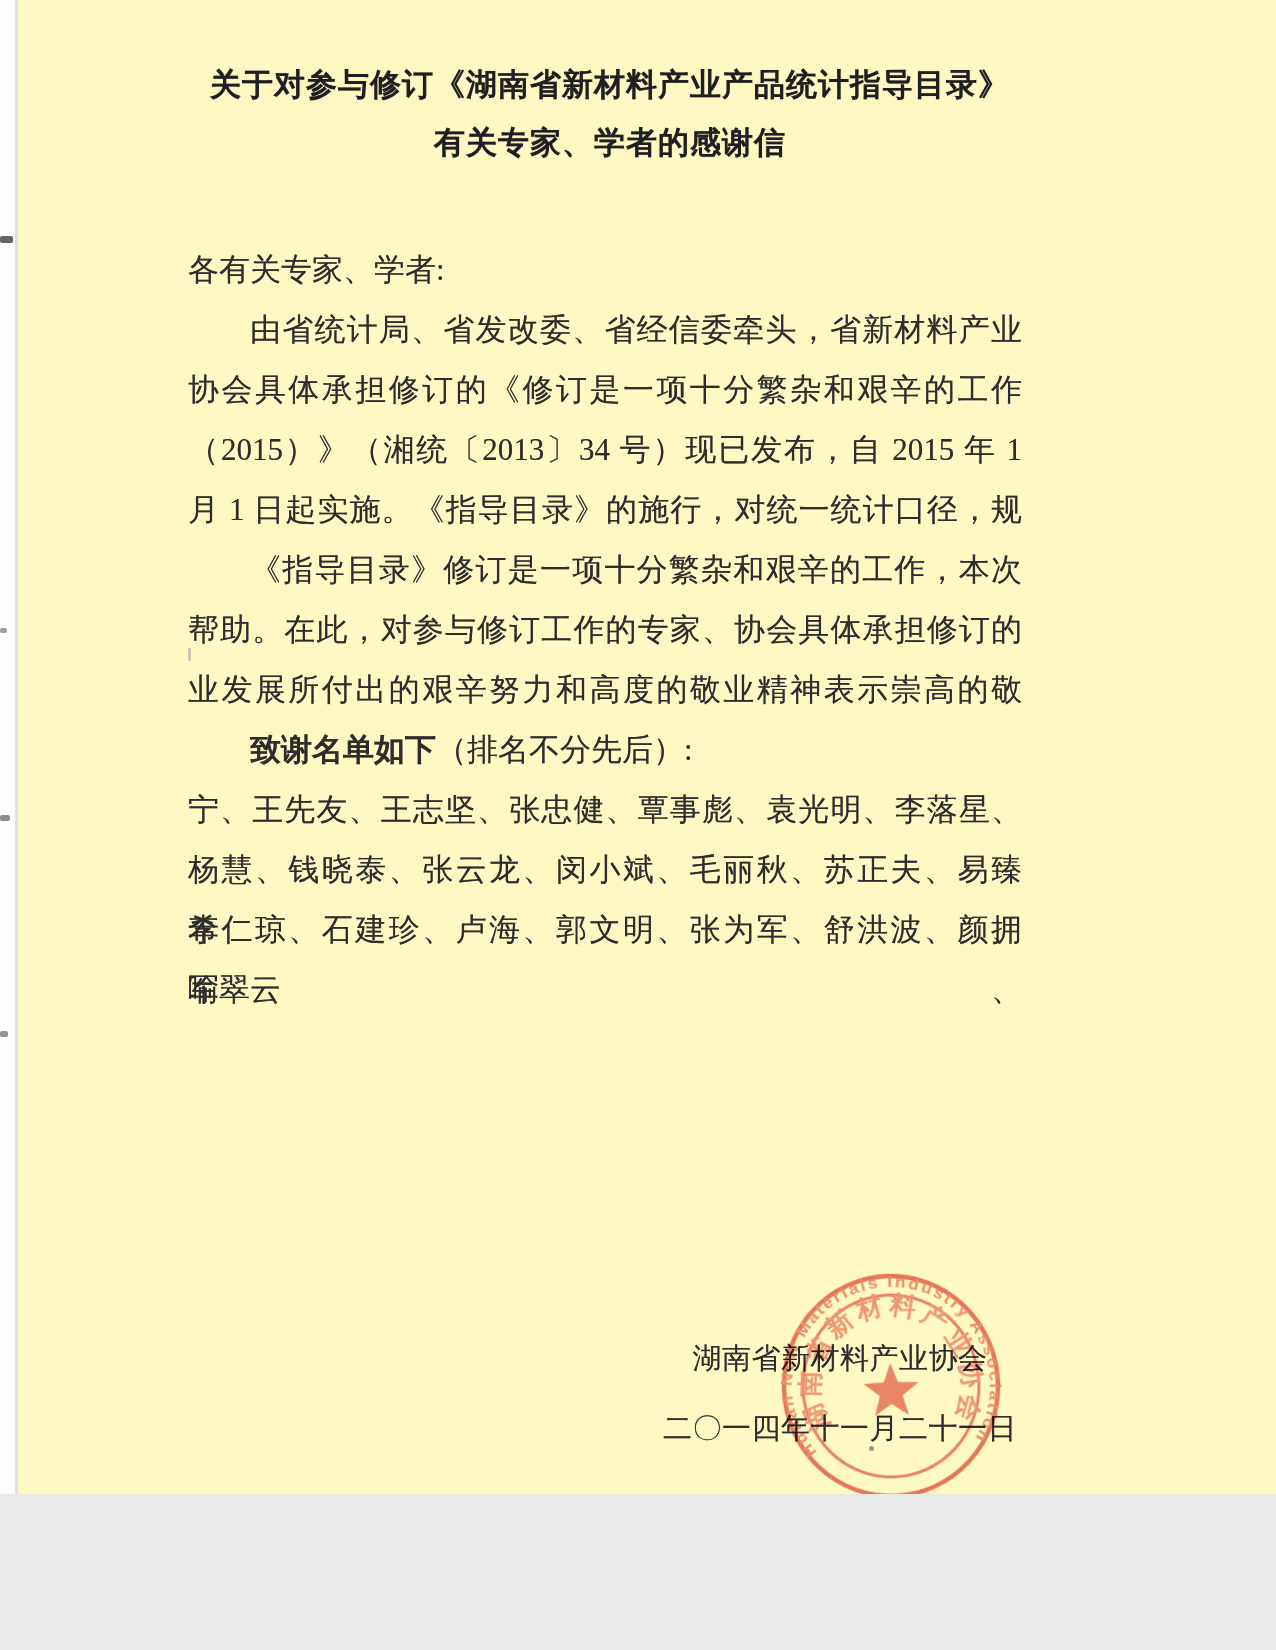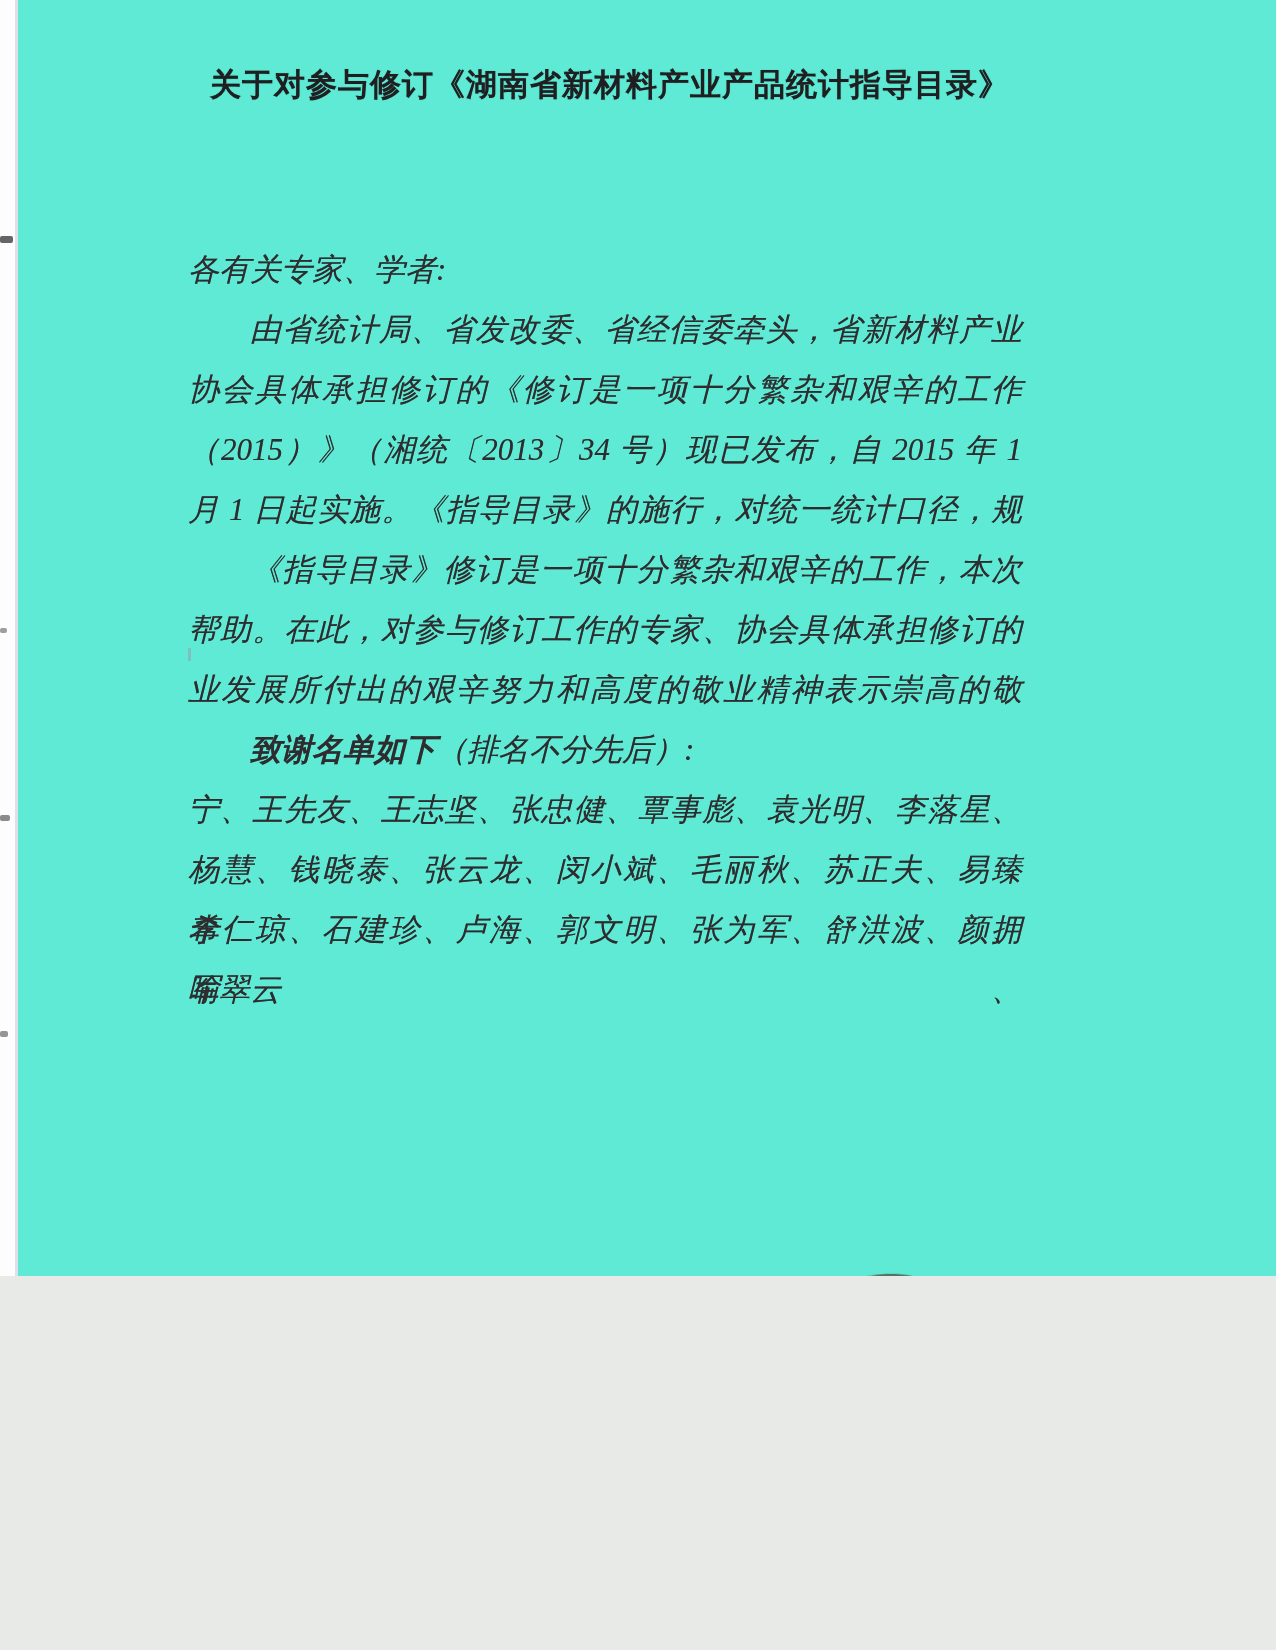"关于对参与修订《湖南省新材料产业产品统计指导目录》" .page { background: #5eead4 -> #fef9c3; height: 1276px -> 1494px }
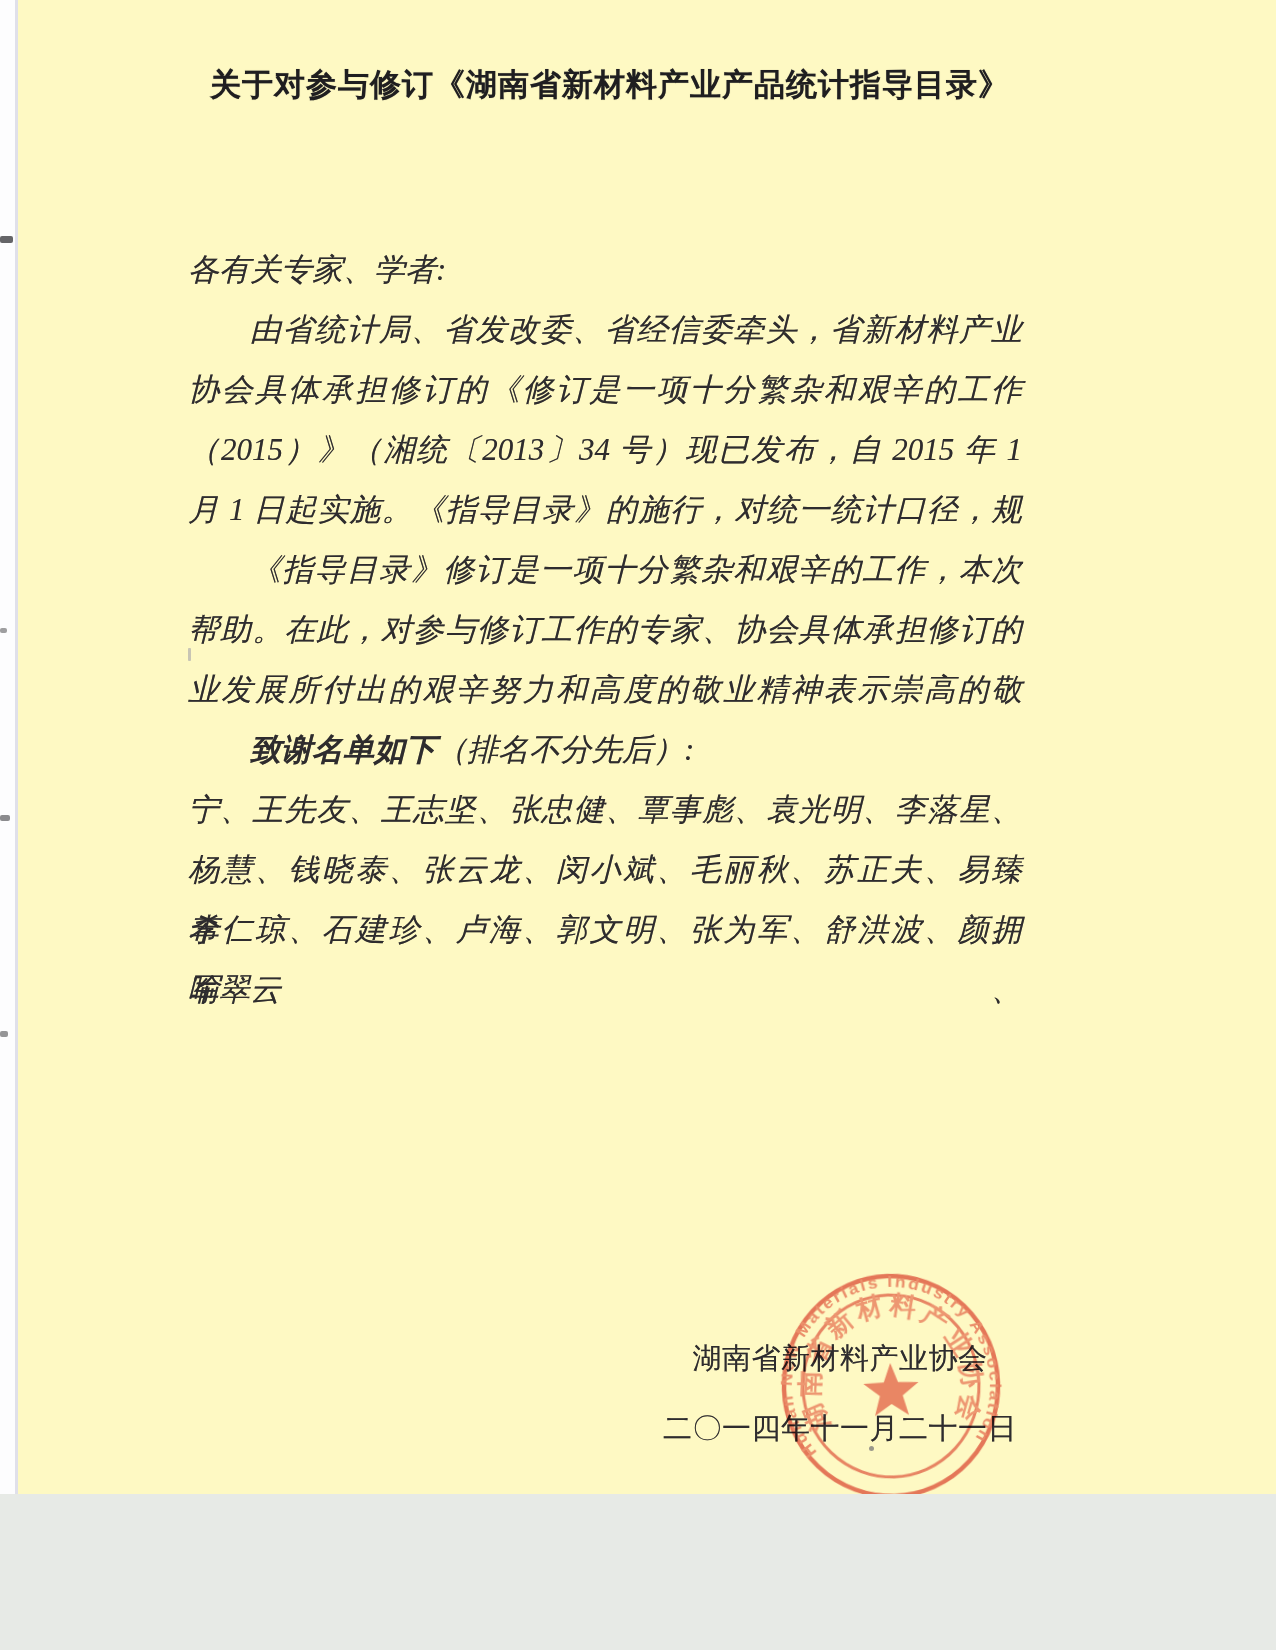"有关专家、学者的感谢信" div { html: none -> <div>有关专家、学者的感谢信</div> }
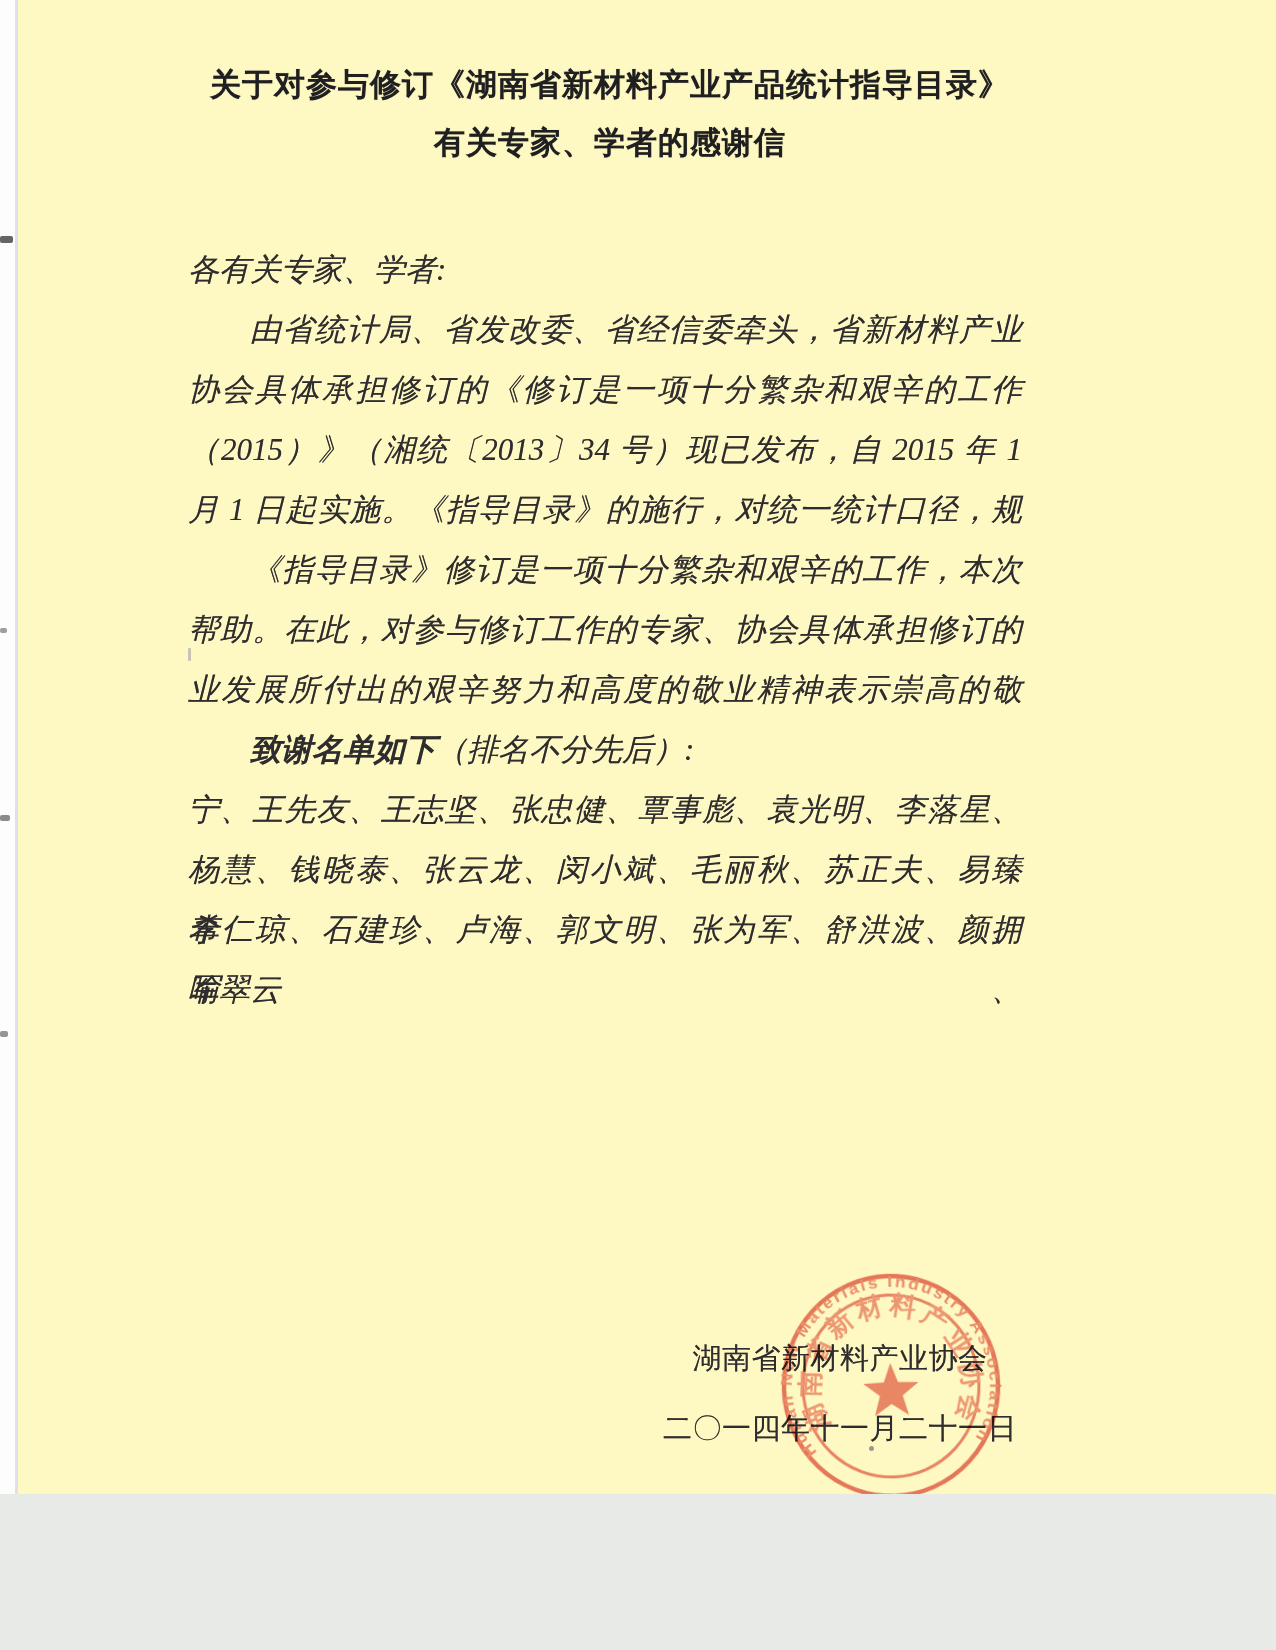"各有关专家、学者:" .body-block { font-style: italic -> none }
